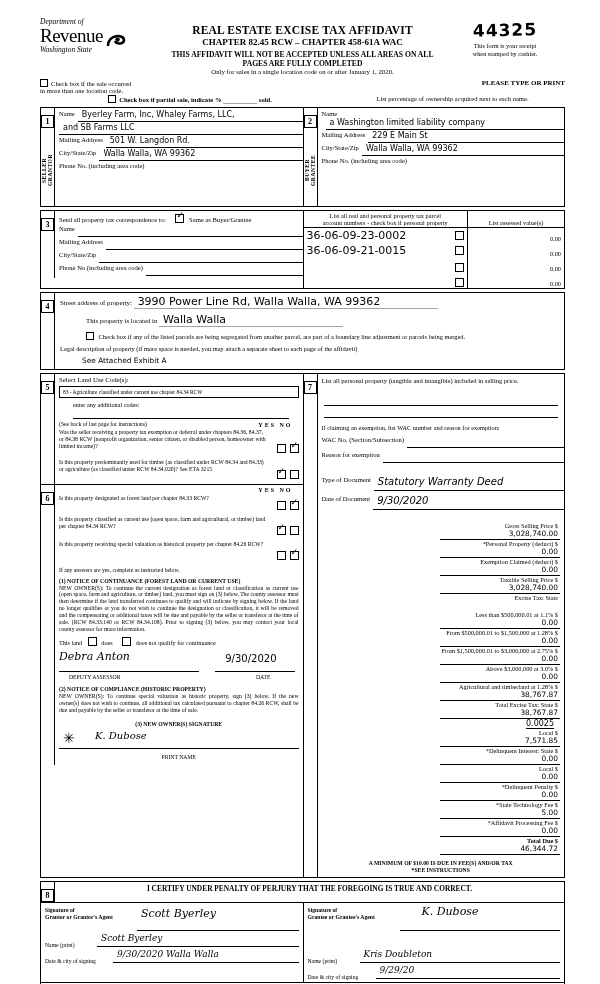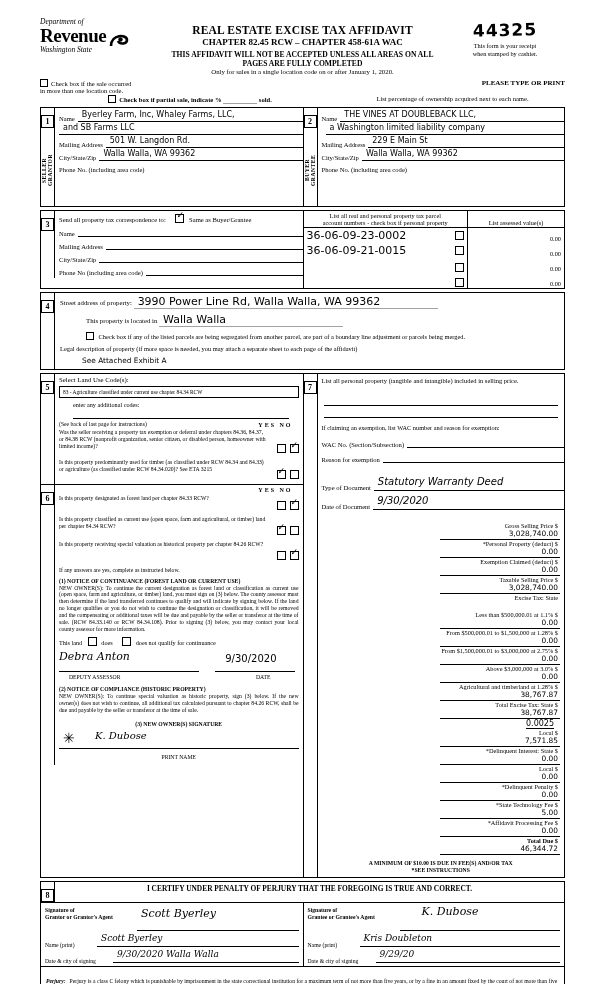"Revenue" .logo .rev { font-weight: bold -> normal }
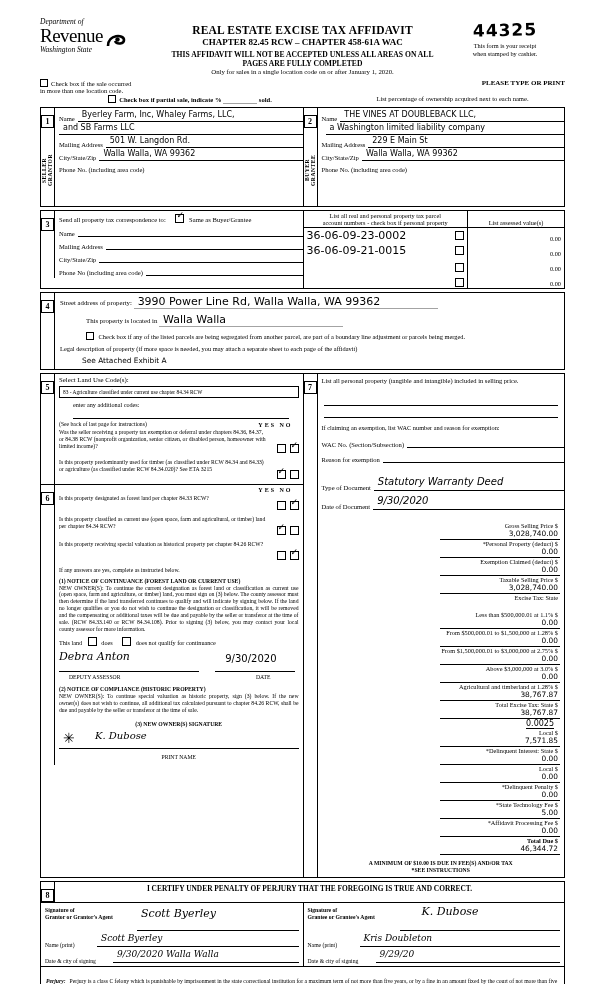"Byerley Farm, Inc, Whaley Farms," .lineitem { align-items: flex-end -> none }
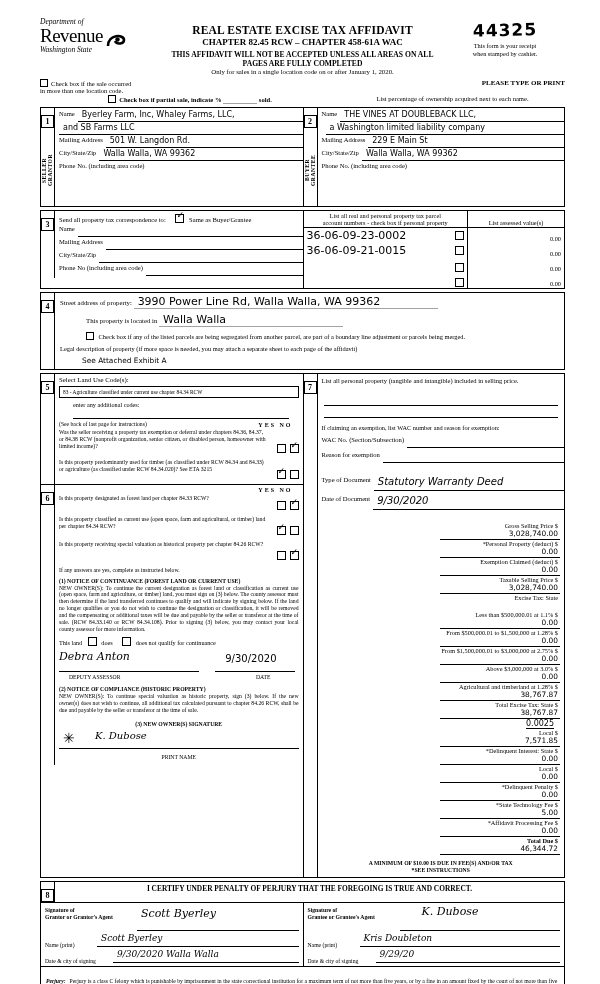"THE VINES AT DOUBLEBACK LLC," span.v { html: <span>THE VINES AT DOUBLEBACK LLC,</span> -> none }
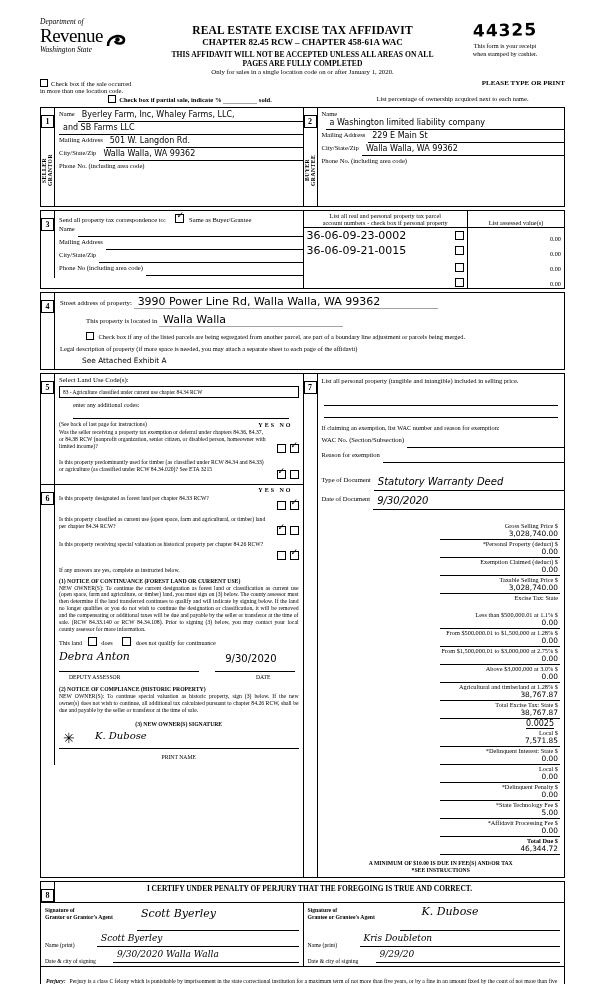"Kris Doubleton" div { margin-top: none -> 16px }
